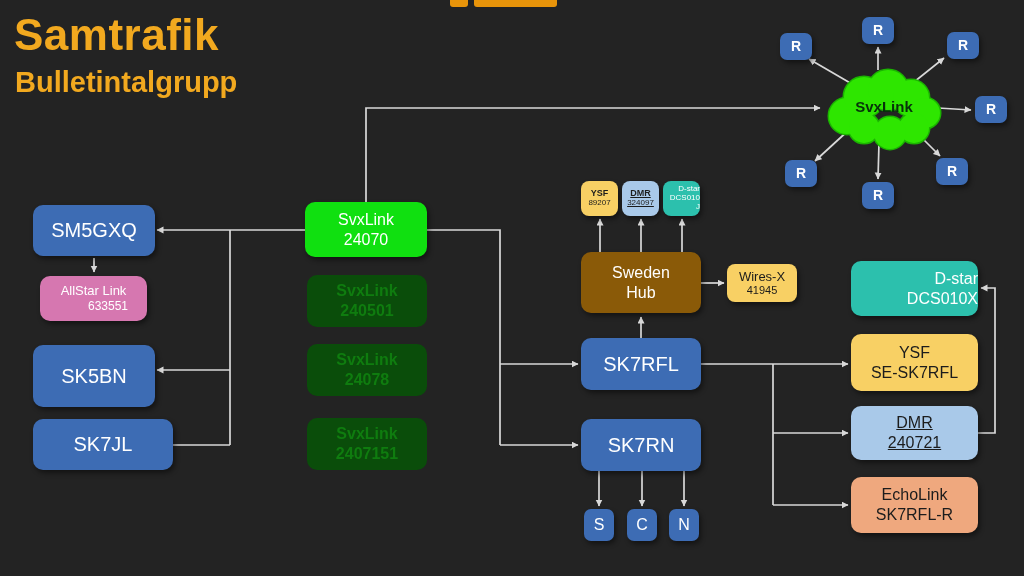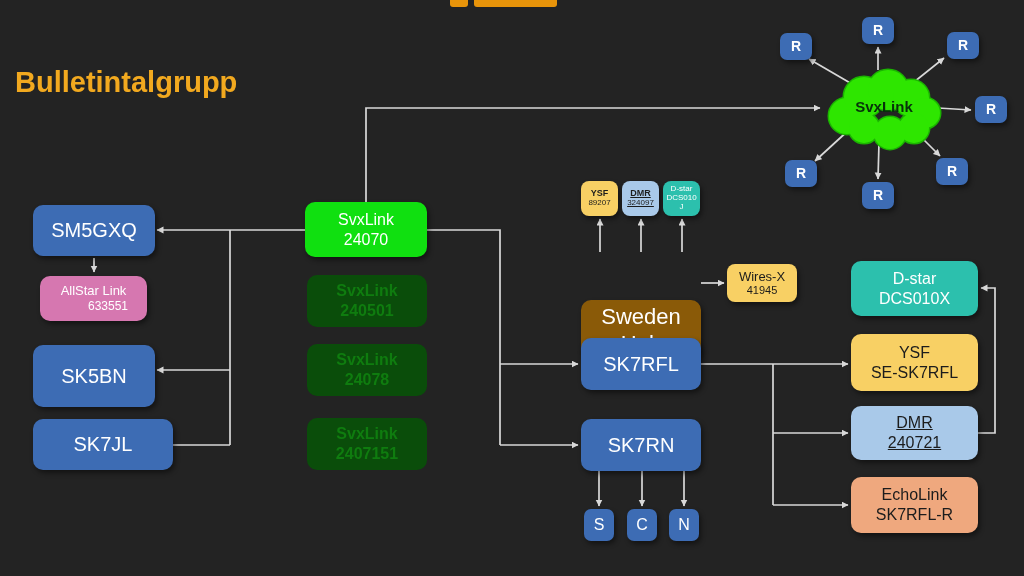"Samtrafik" div.title { html: none -> <div>Samtrafik</div> }
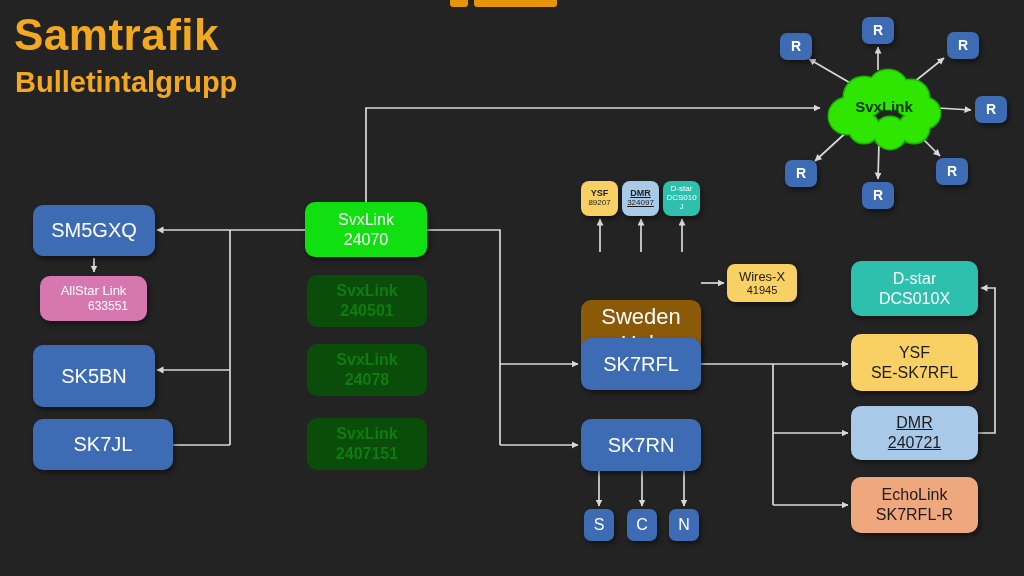"D-star" .teal { align-items: none -> flex-end }
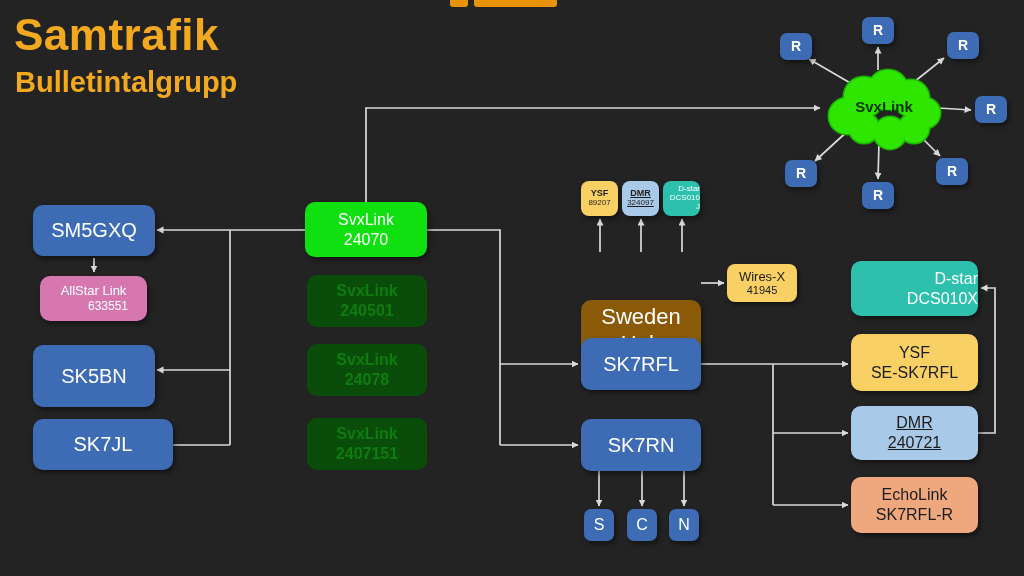"Sweden" .f18 { font-size: 22px -> 16px; margin-top: 48px -> none }
